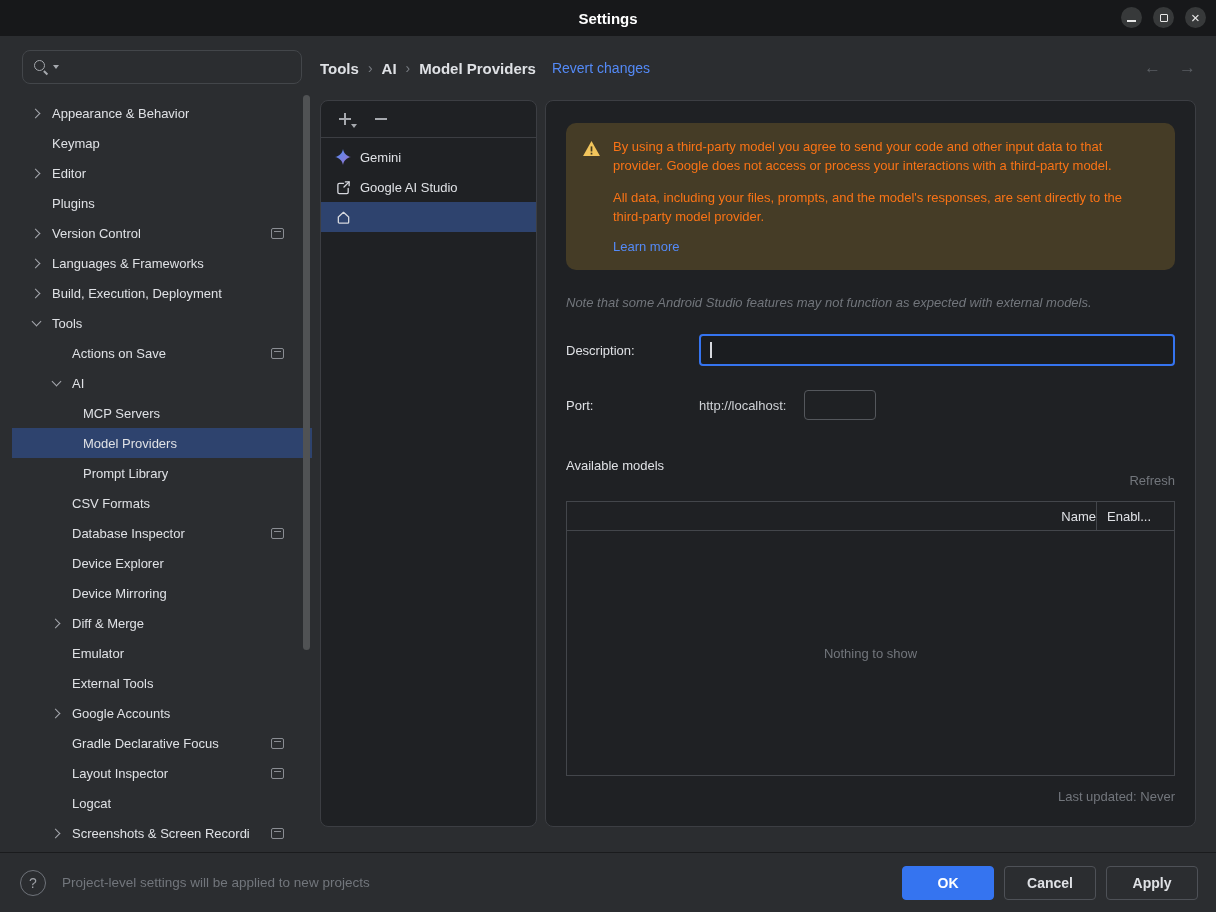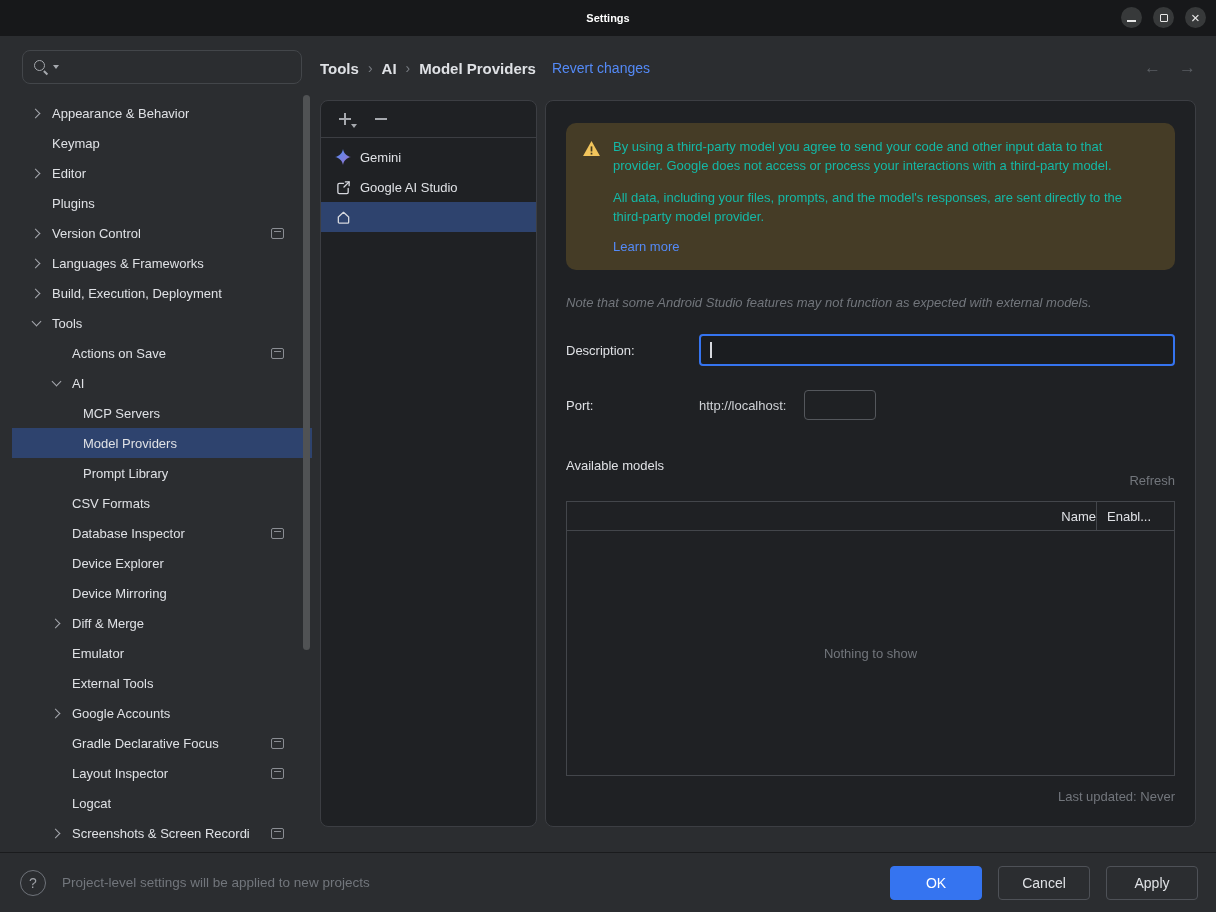"Settings" .title { font-size: 11px -> 15px }
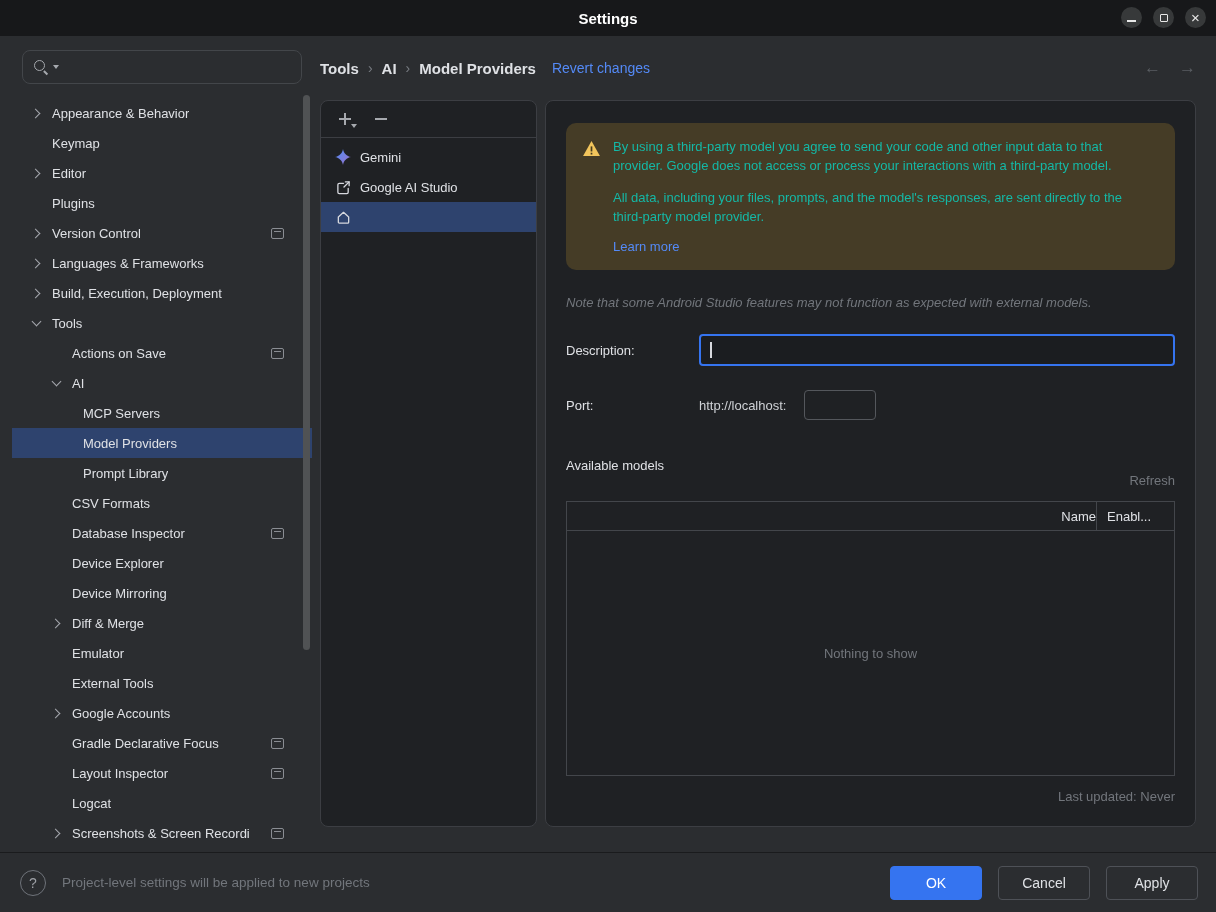"By using a third-party model" .warntext p { color: #14b8a6 -> #f97316 }
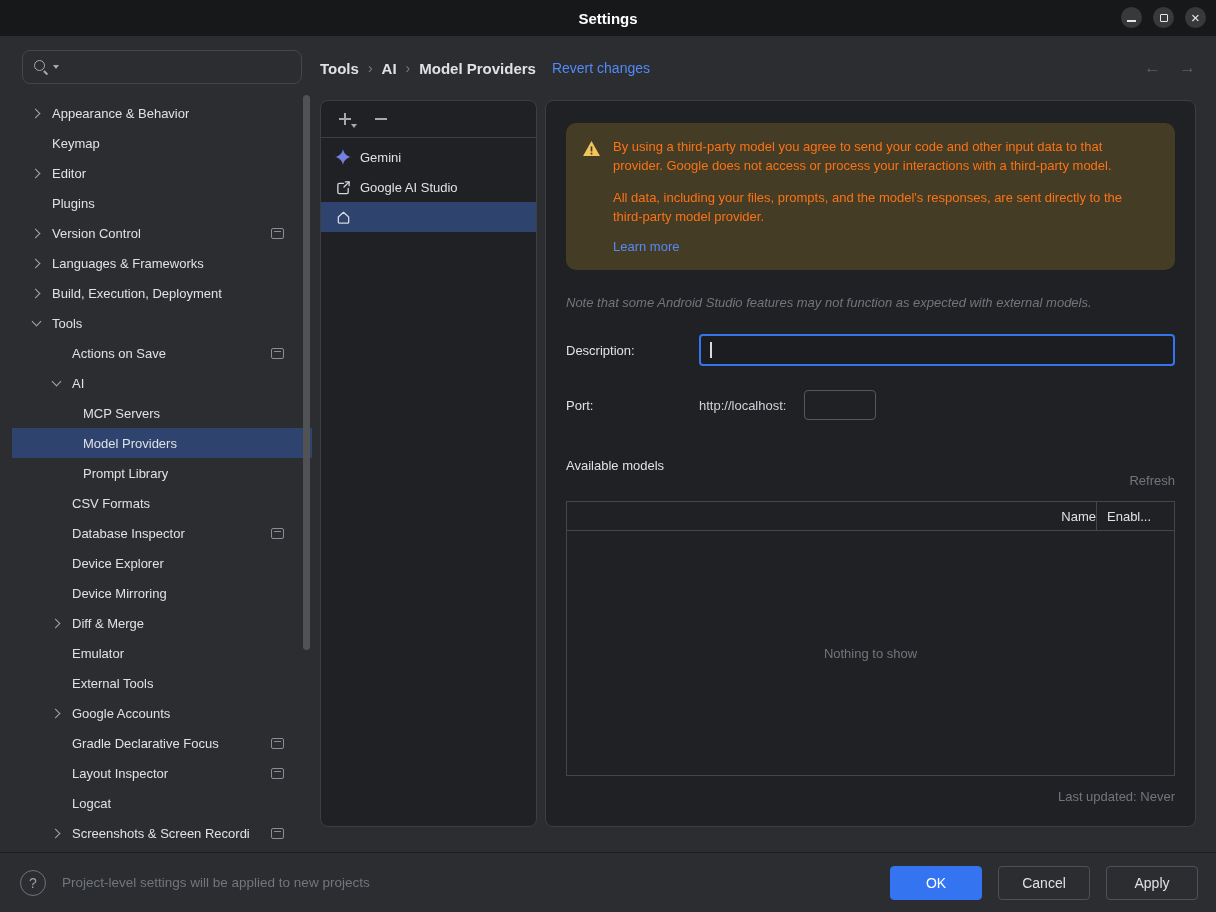"OK" .fbtns { font-weight: none -> bold; gap: 16px -> 10px }
